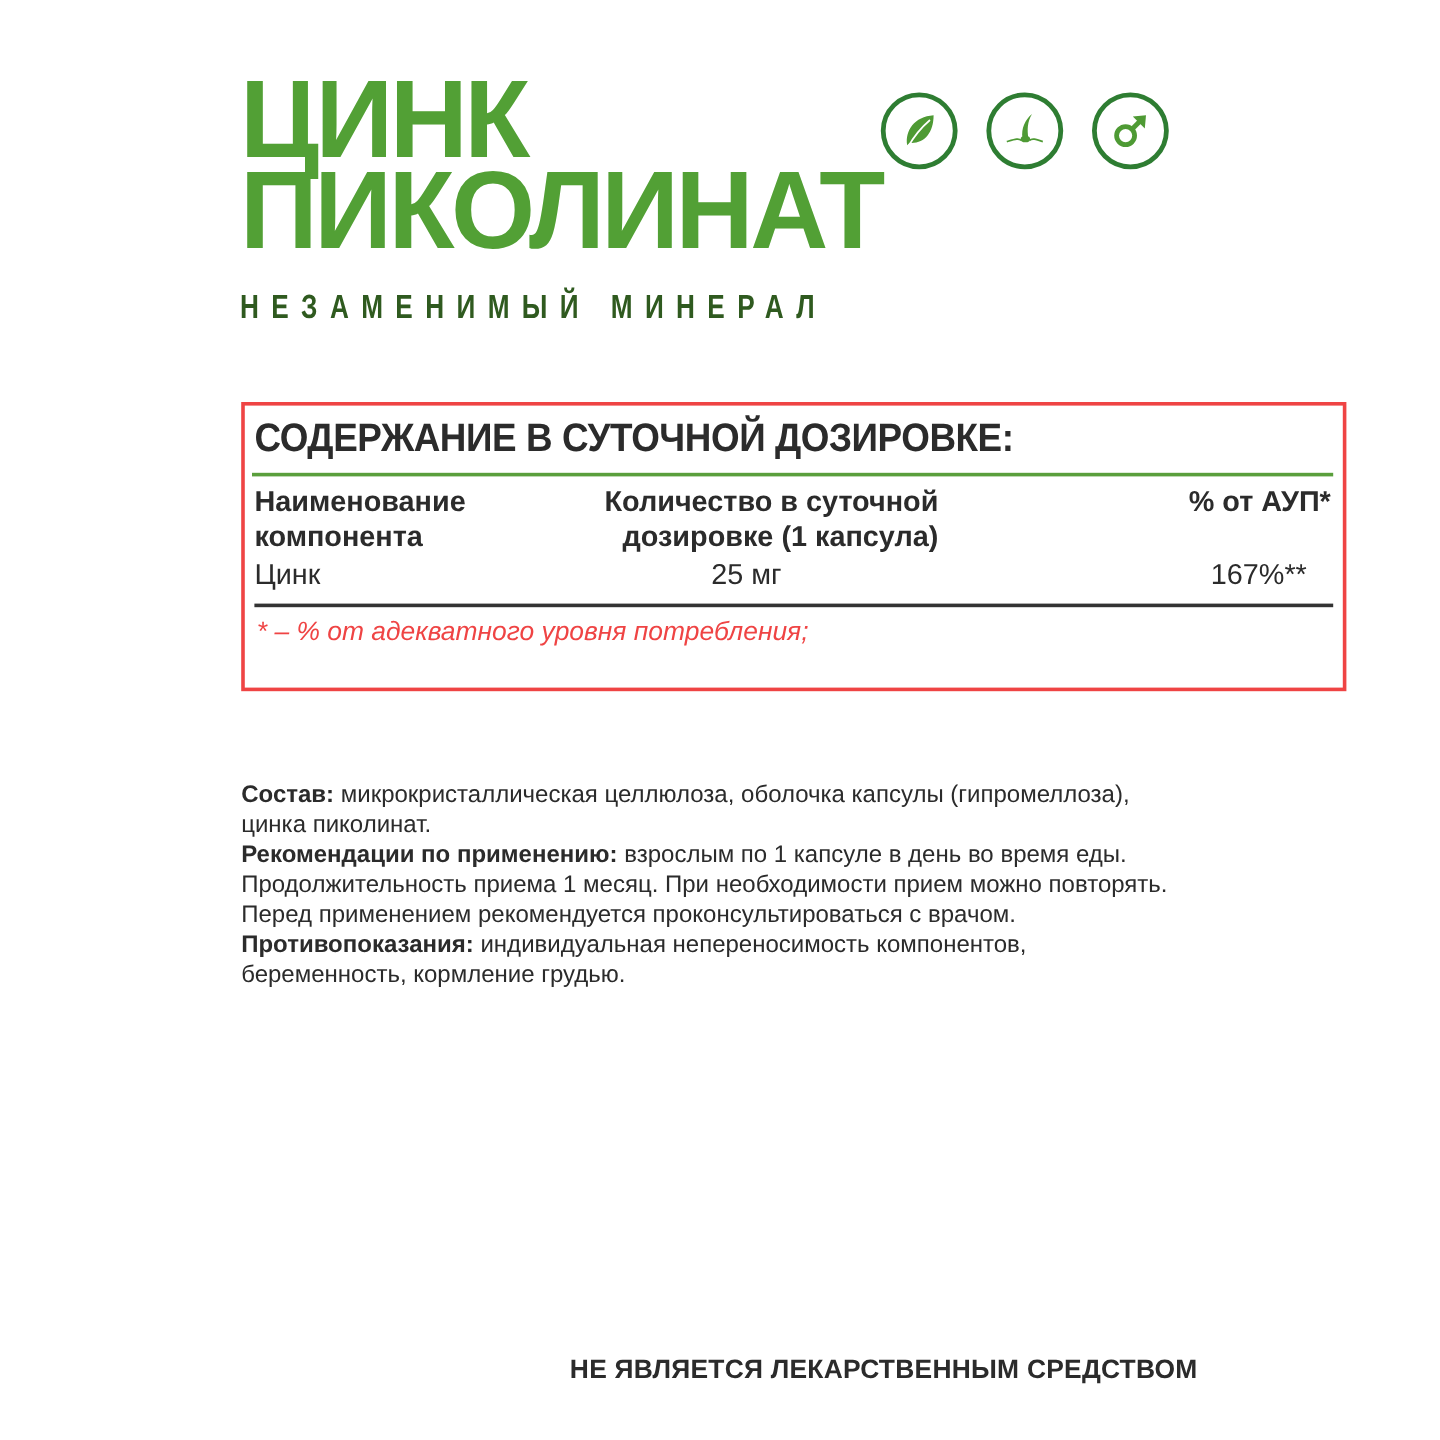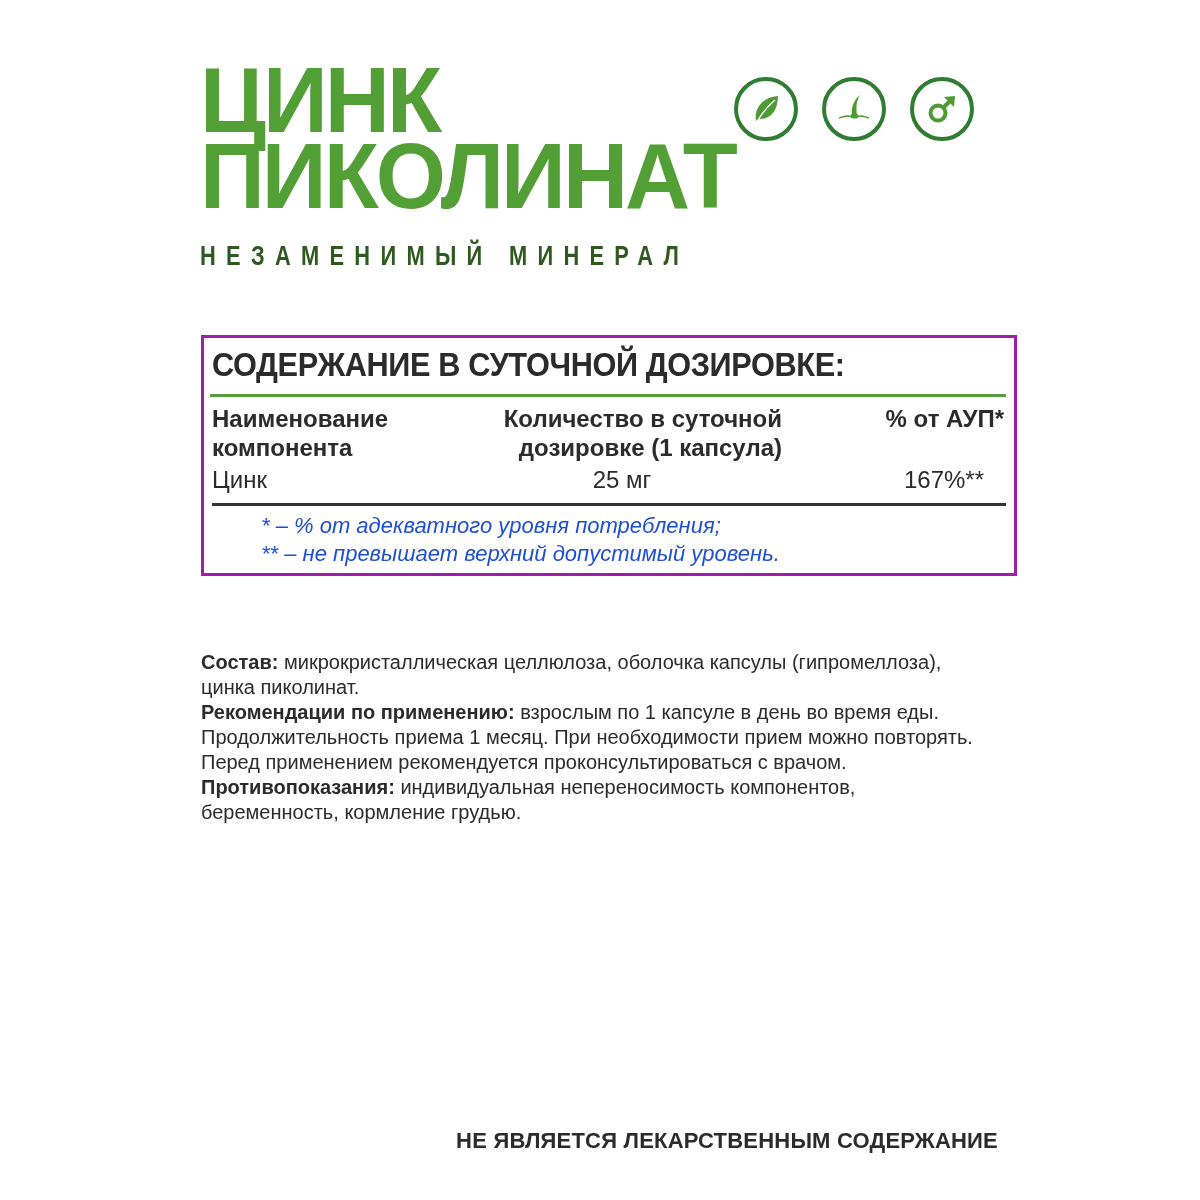"СОДЕРЖАНИЕ В СУТОЧНОЙ ДОЗИРОВКЕ:" .table-box { border: 3px solid #a21caf -> 3px solid #ef4444; width: 816px -> 921px }
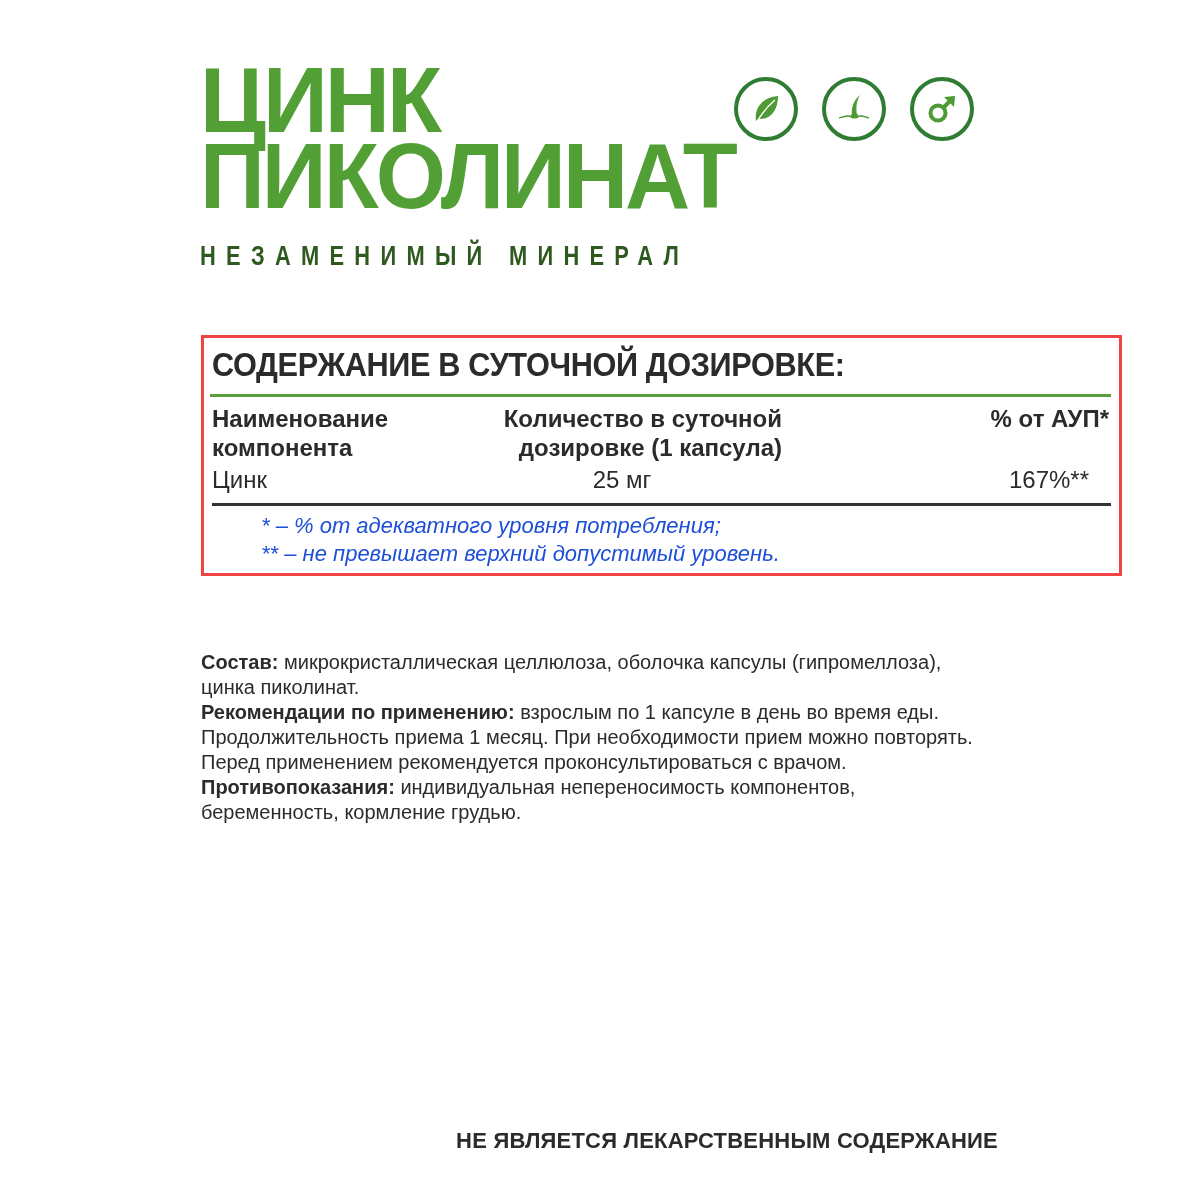"* – % от адекватного" .note { color: #1d4ed8 -> #ef4444; margin-left: 47px -> none }
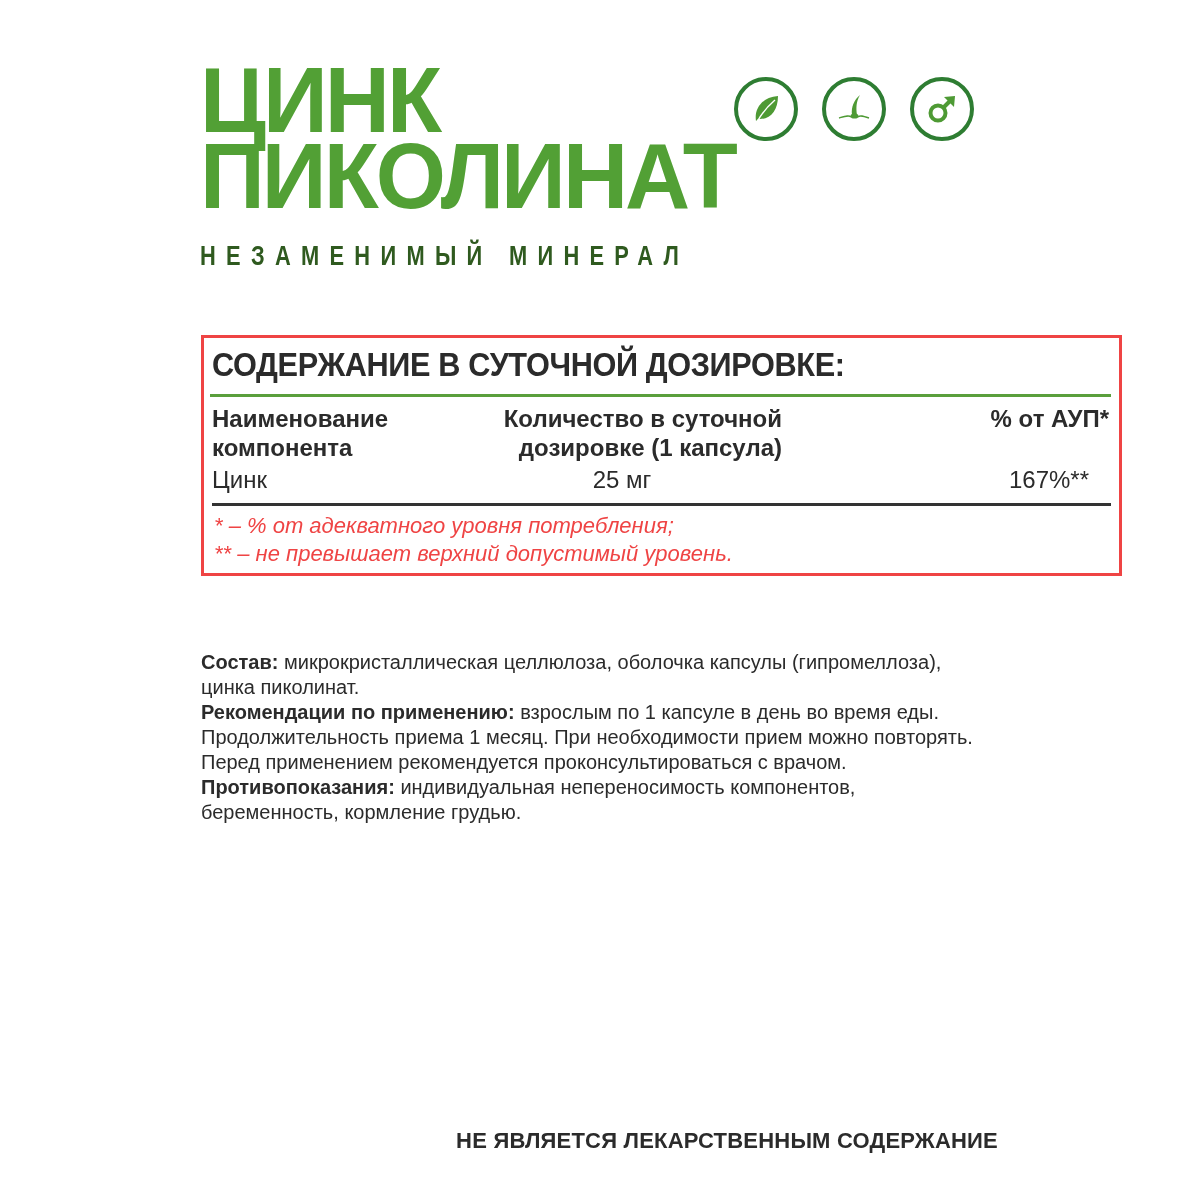"** – не превышает верхний" div.note { html: <div>** – не превышает верхний допустимый уровень.</div> -> none }
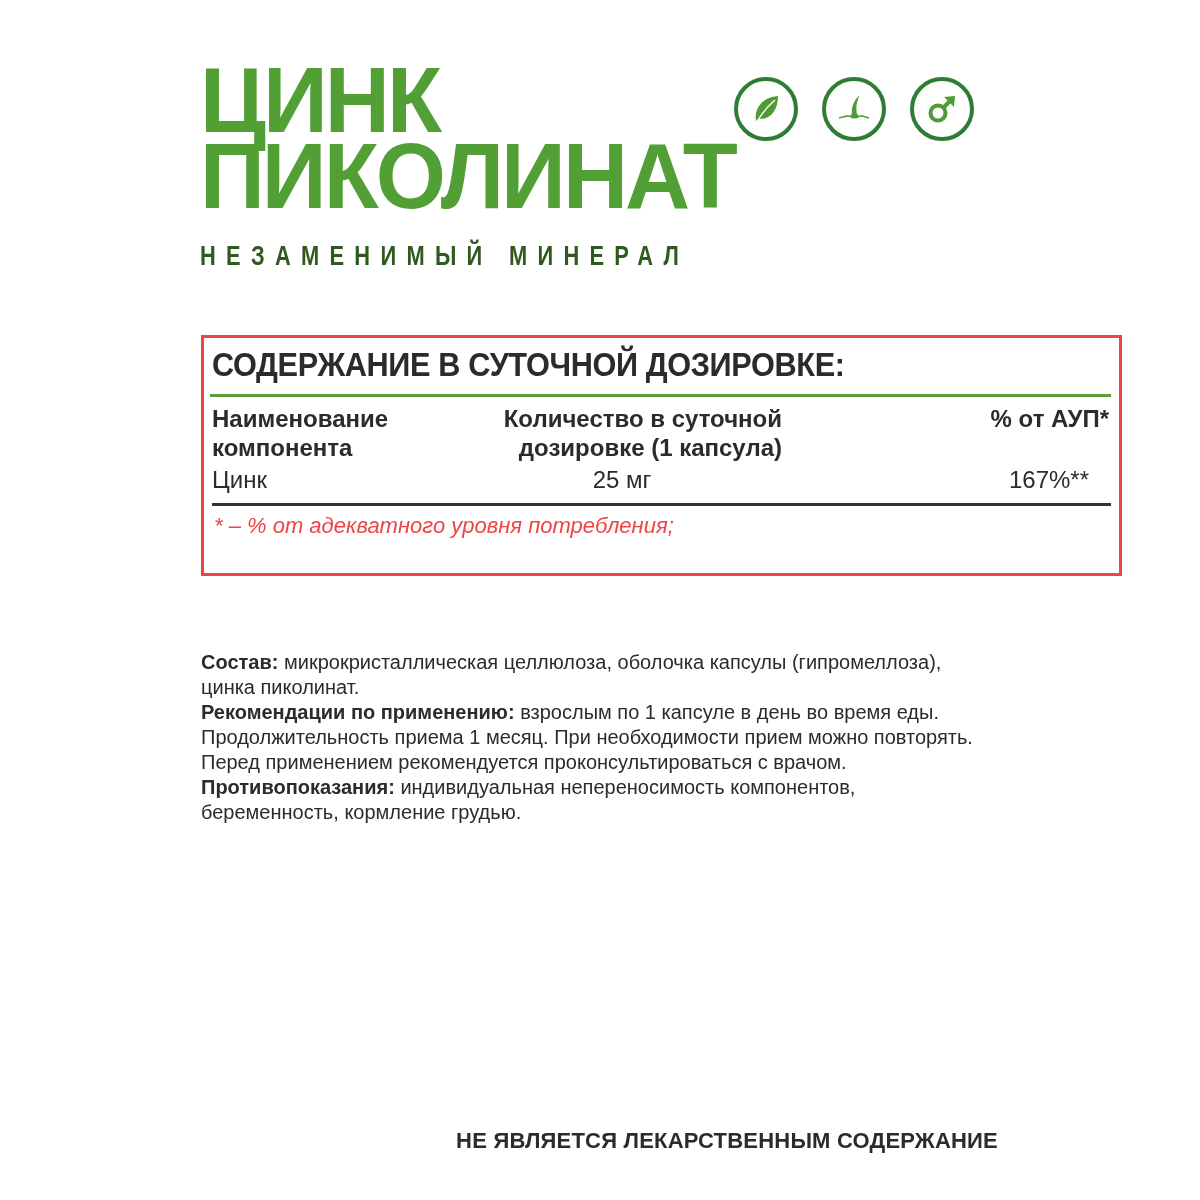"НЕ ЯВЛЯЕТСЯ ЛЕКАРСТВЕННЫМ СОДЕРЖАНИЕ" div.disclaimer { text: СОДЕРЖАНИЕ -> СРЕДСТВОМ }
